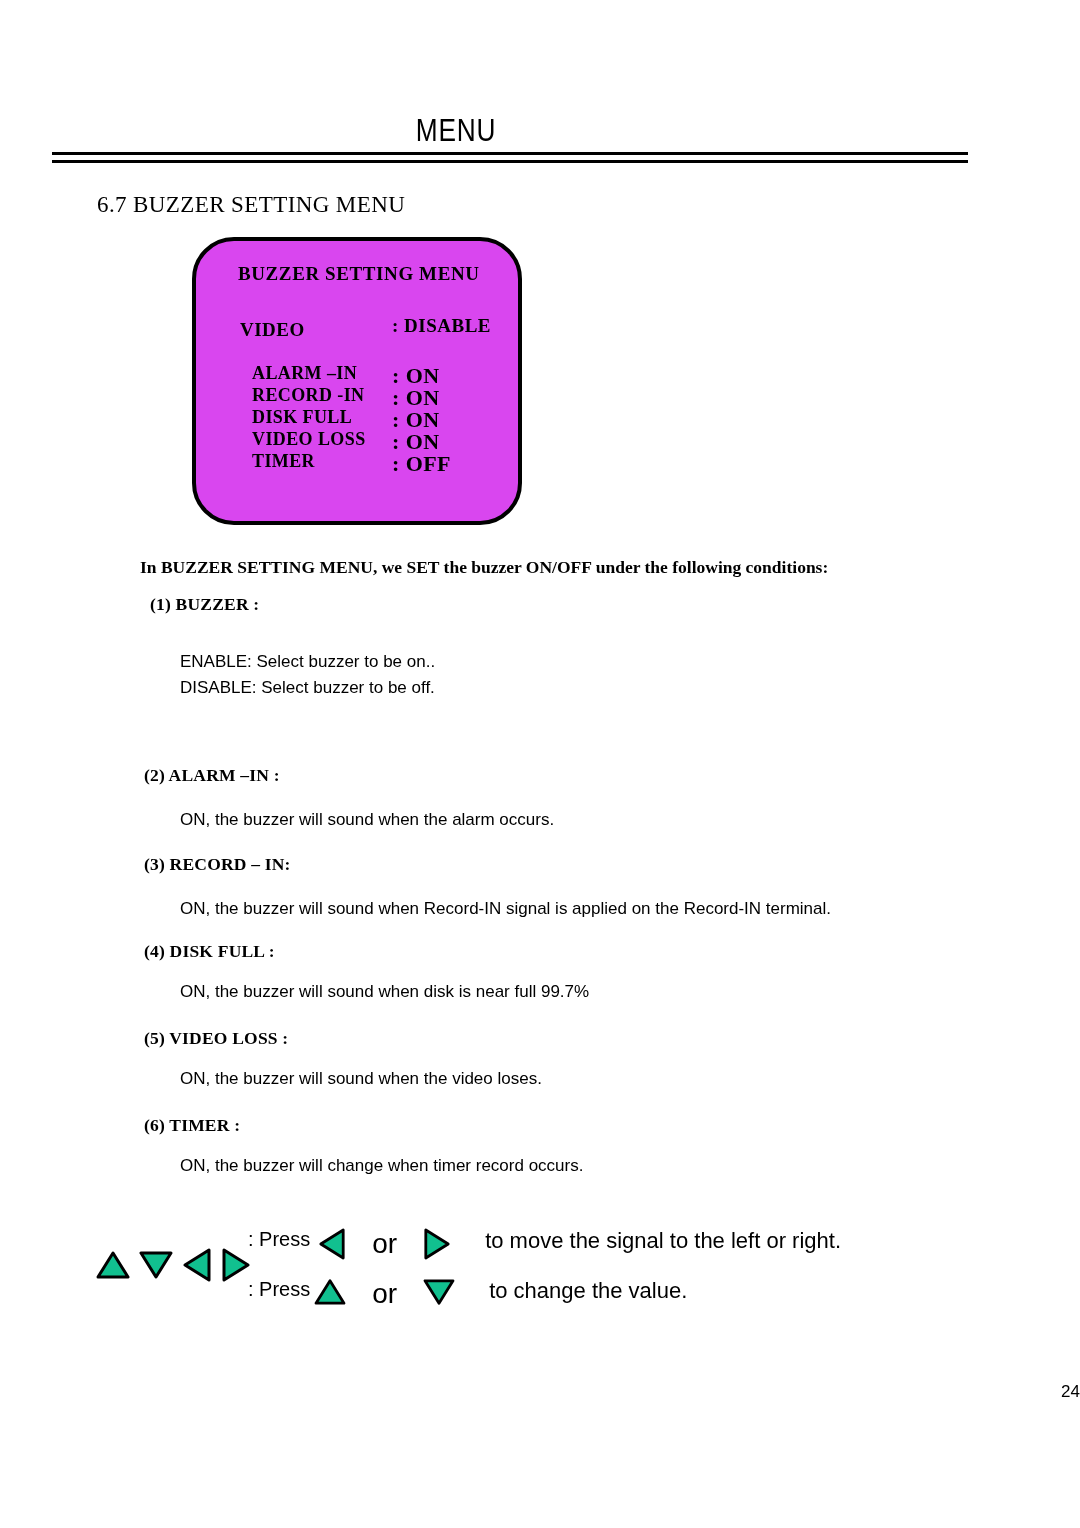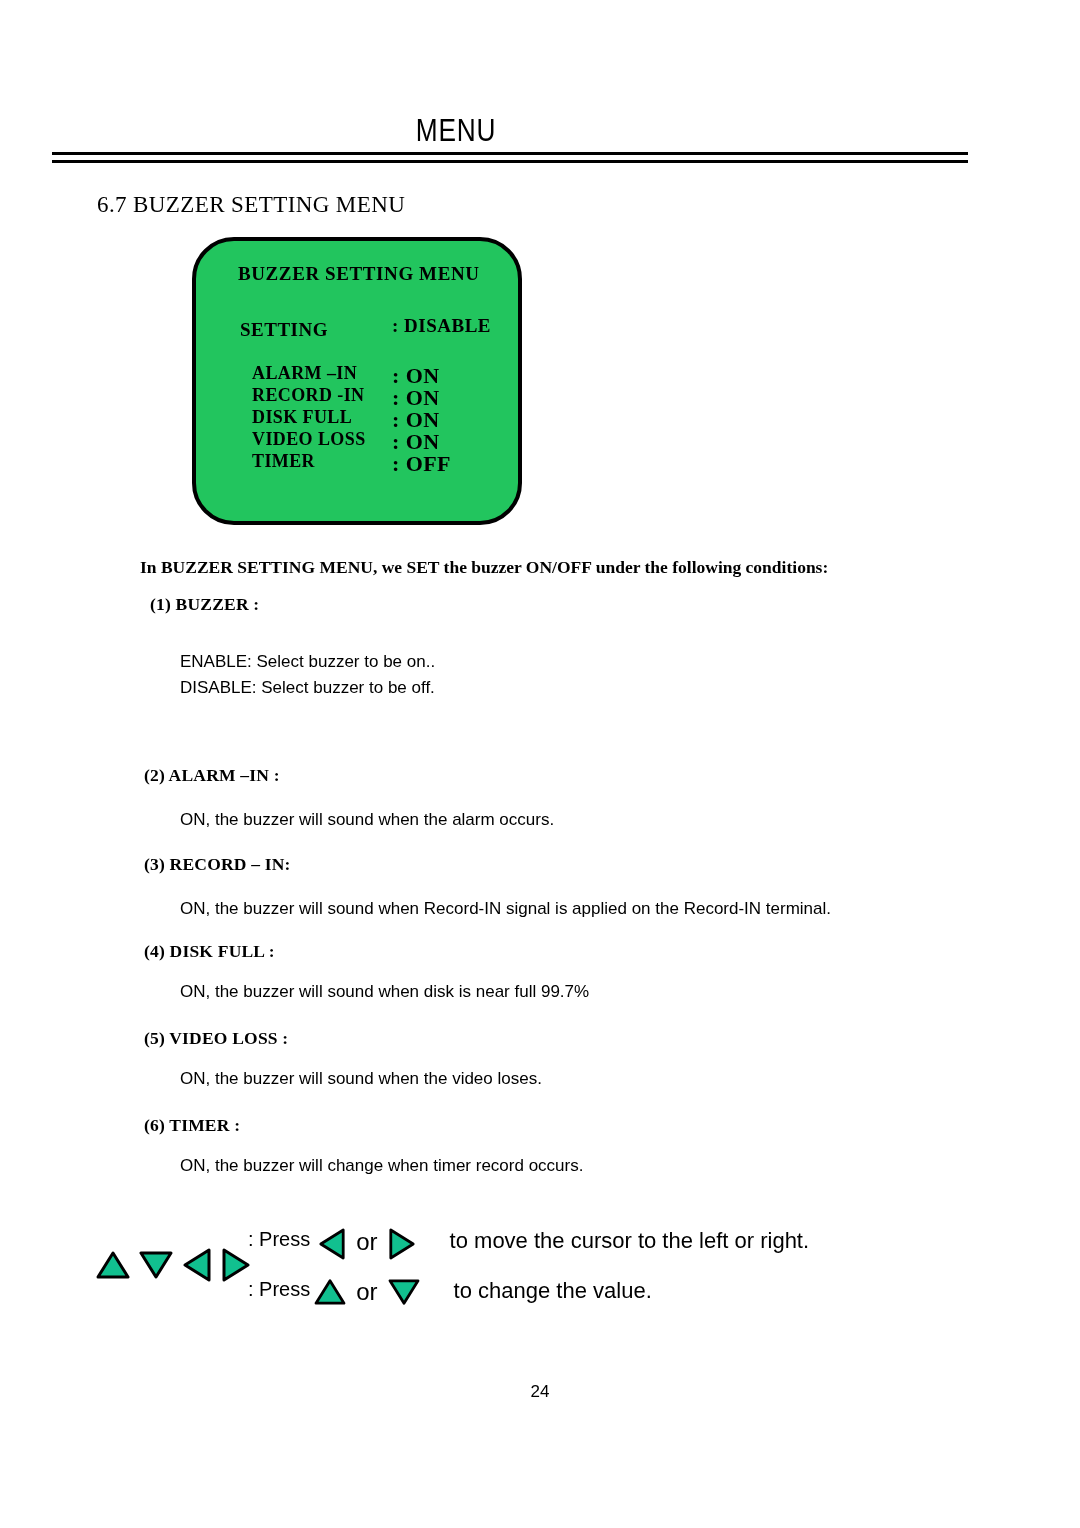"BUZZER SETTING MENU" .osd-box { background: #22c55e -> #d946ef }
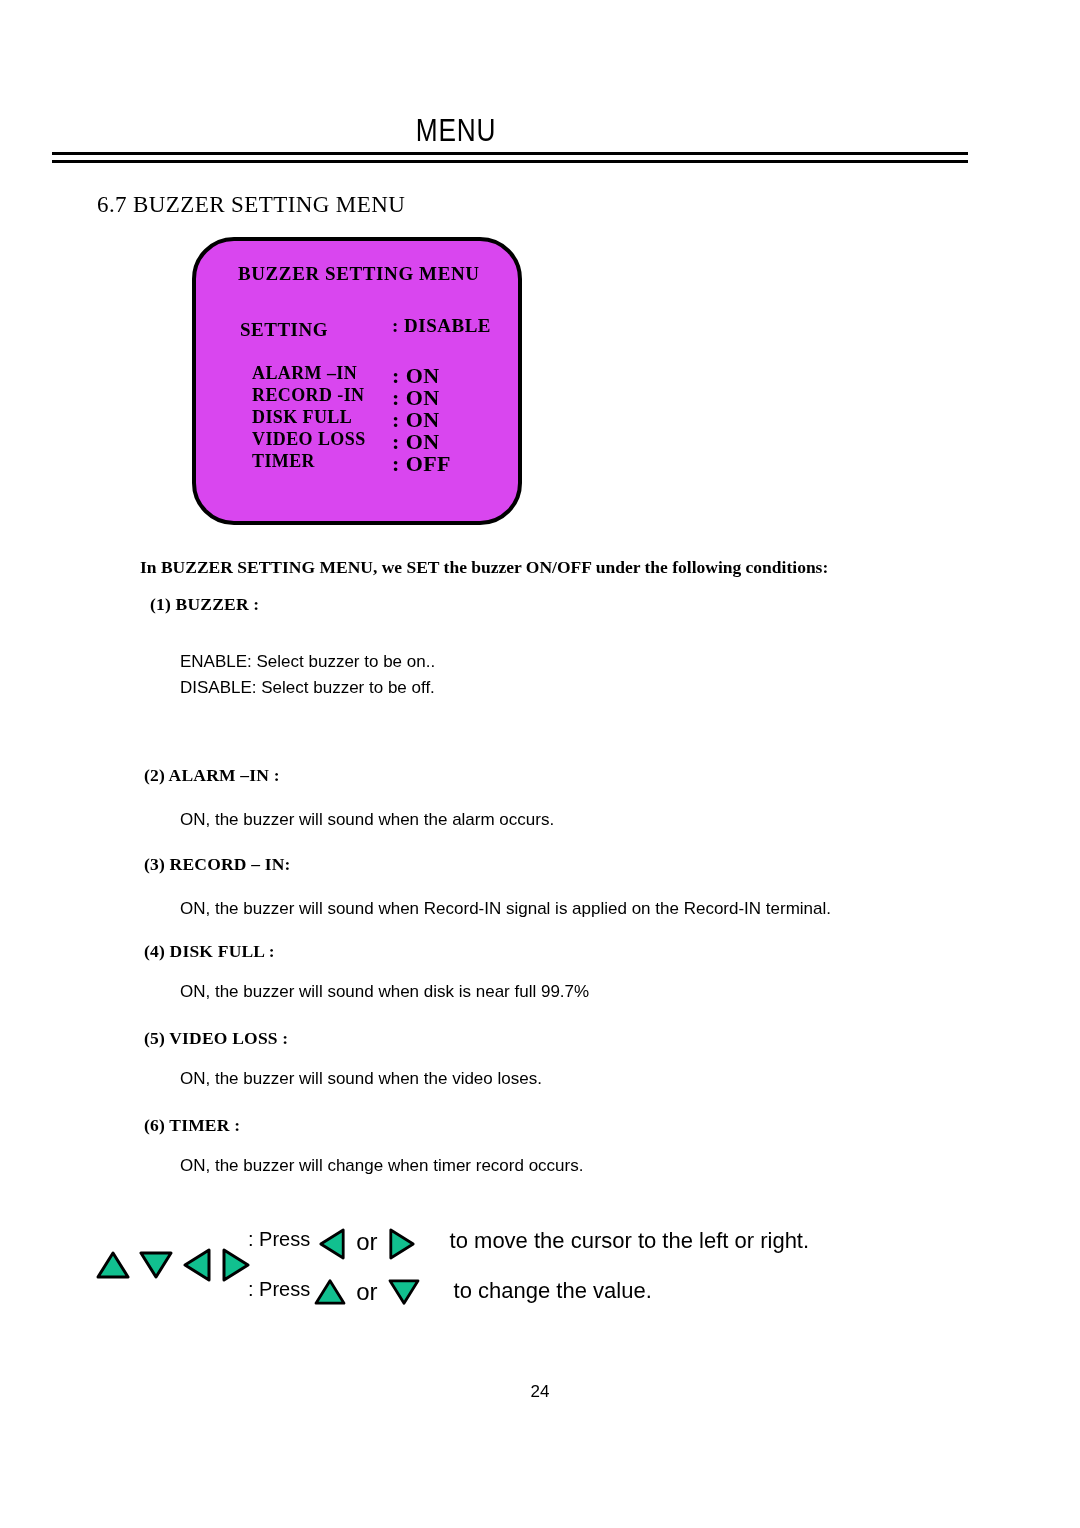"SETTING" span.lbl { text: SETTING -> VIDEO }
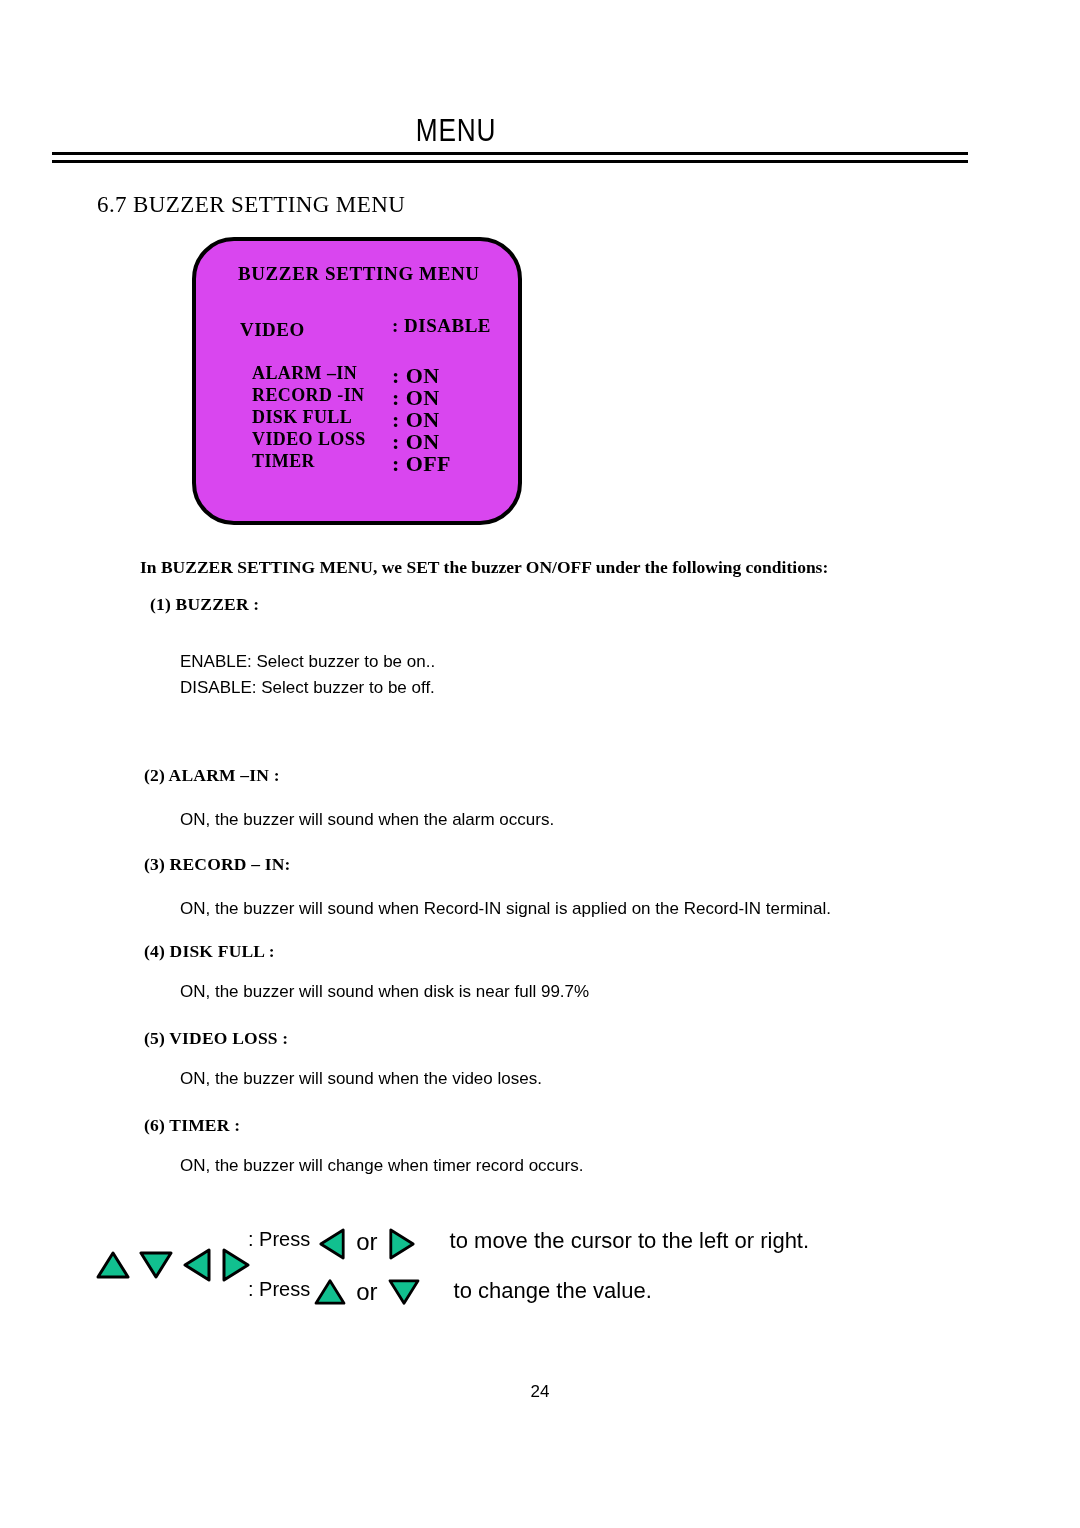"or" .legend-line .or { font-size: 24px -> 28px; margin: 0 10px -> 0 26px }
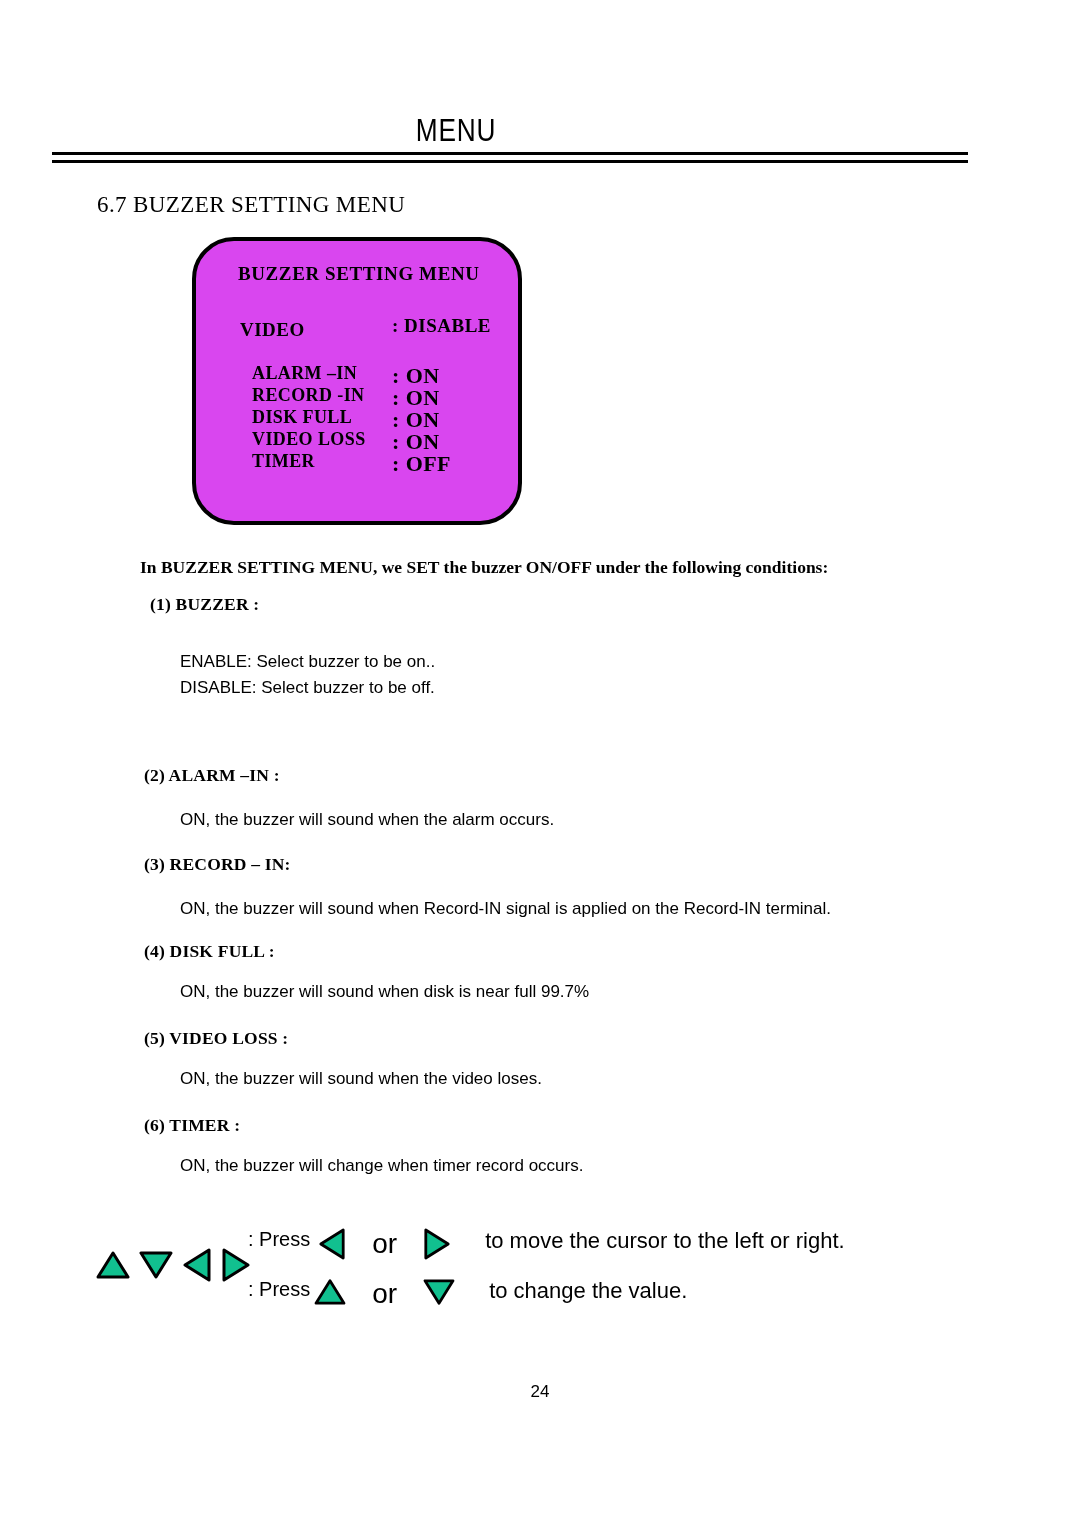"to move the cursor to" span.tail { text: cursor -> signal }
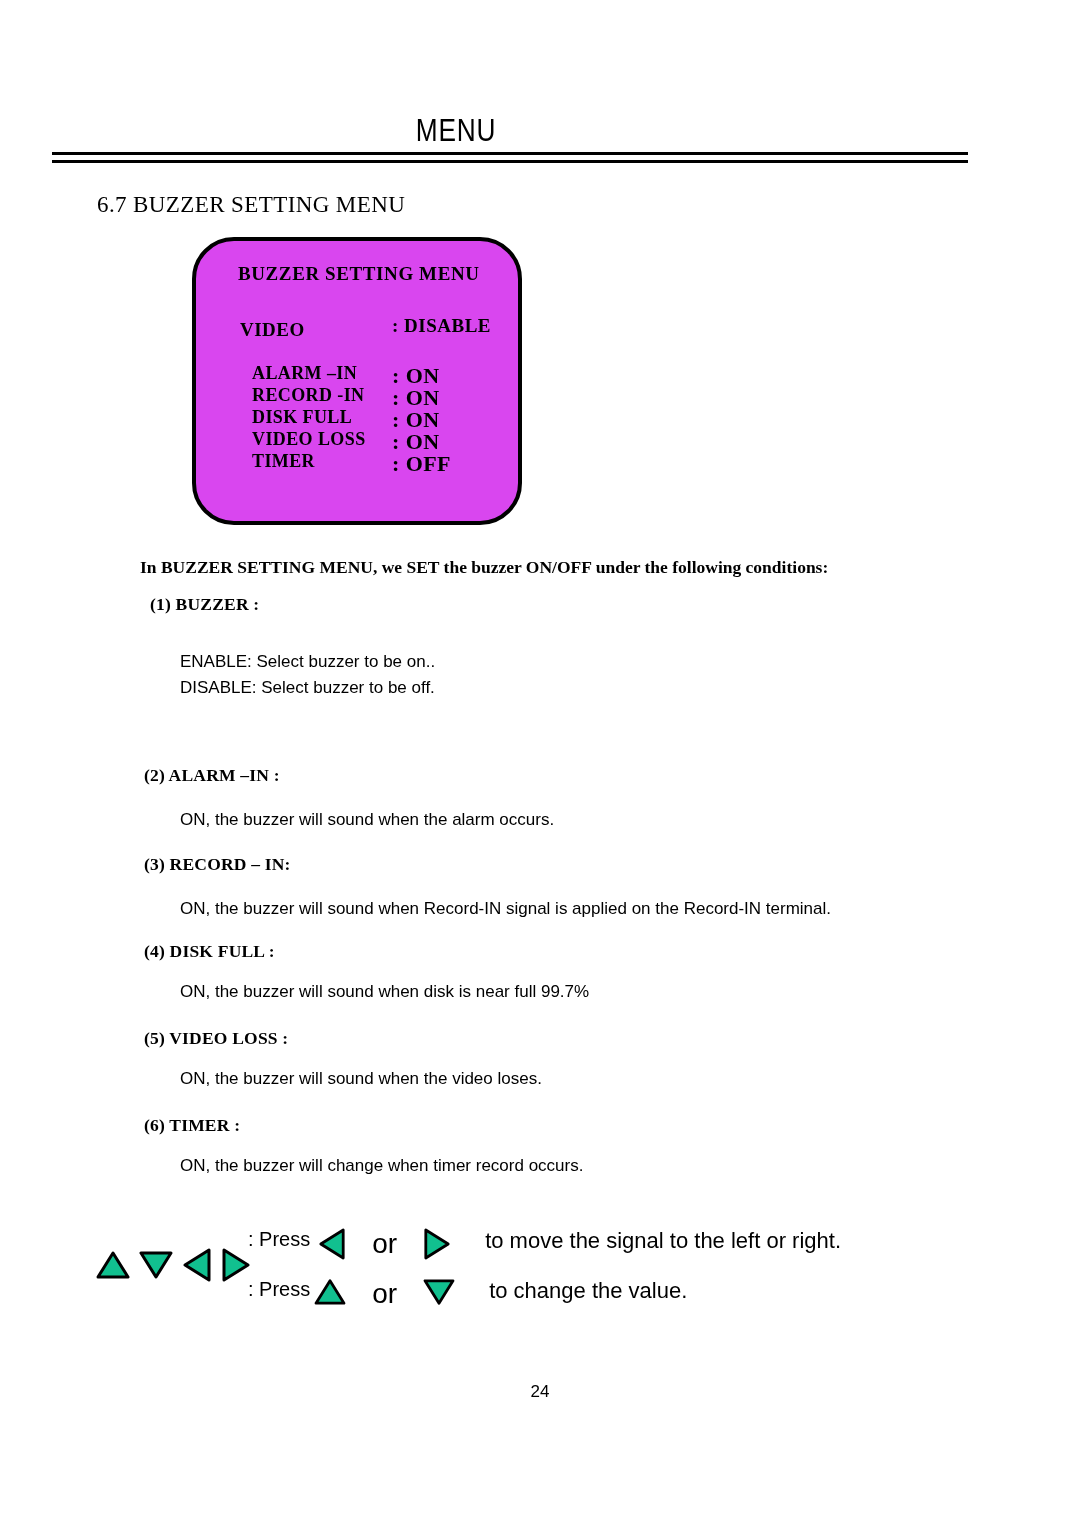"24" .page-number { text-align: center -> right }
